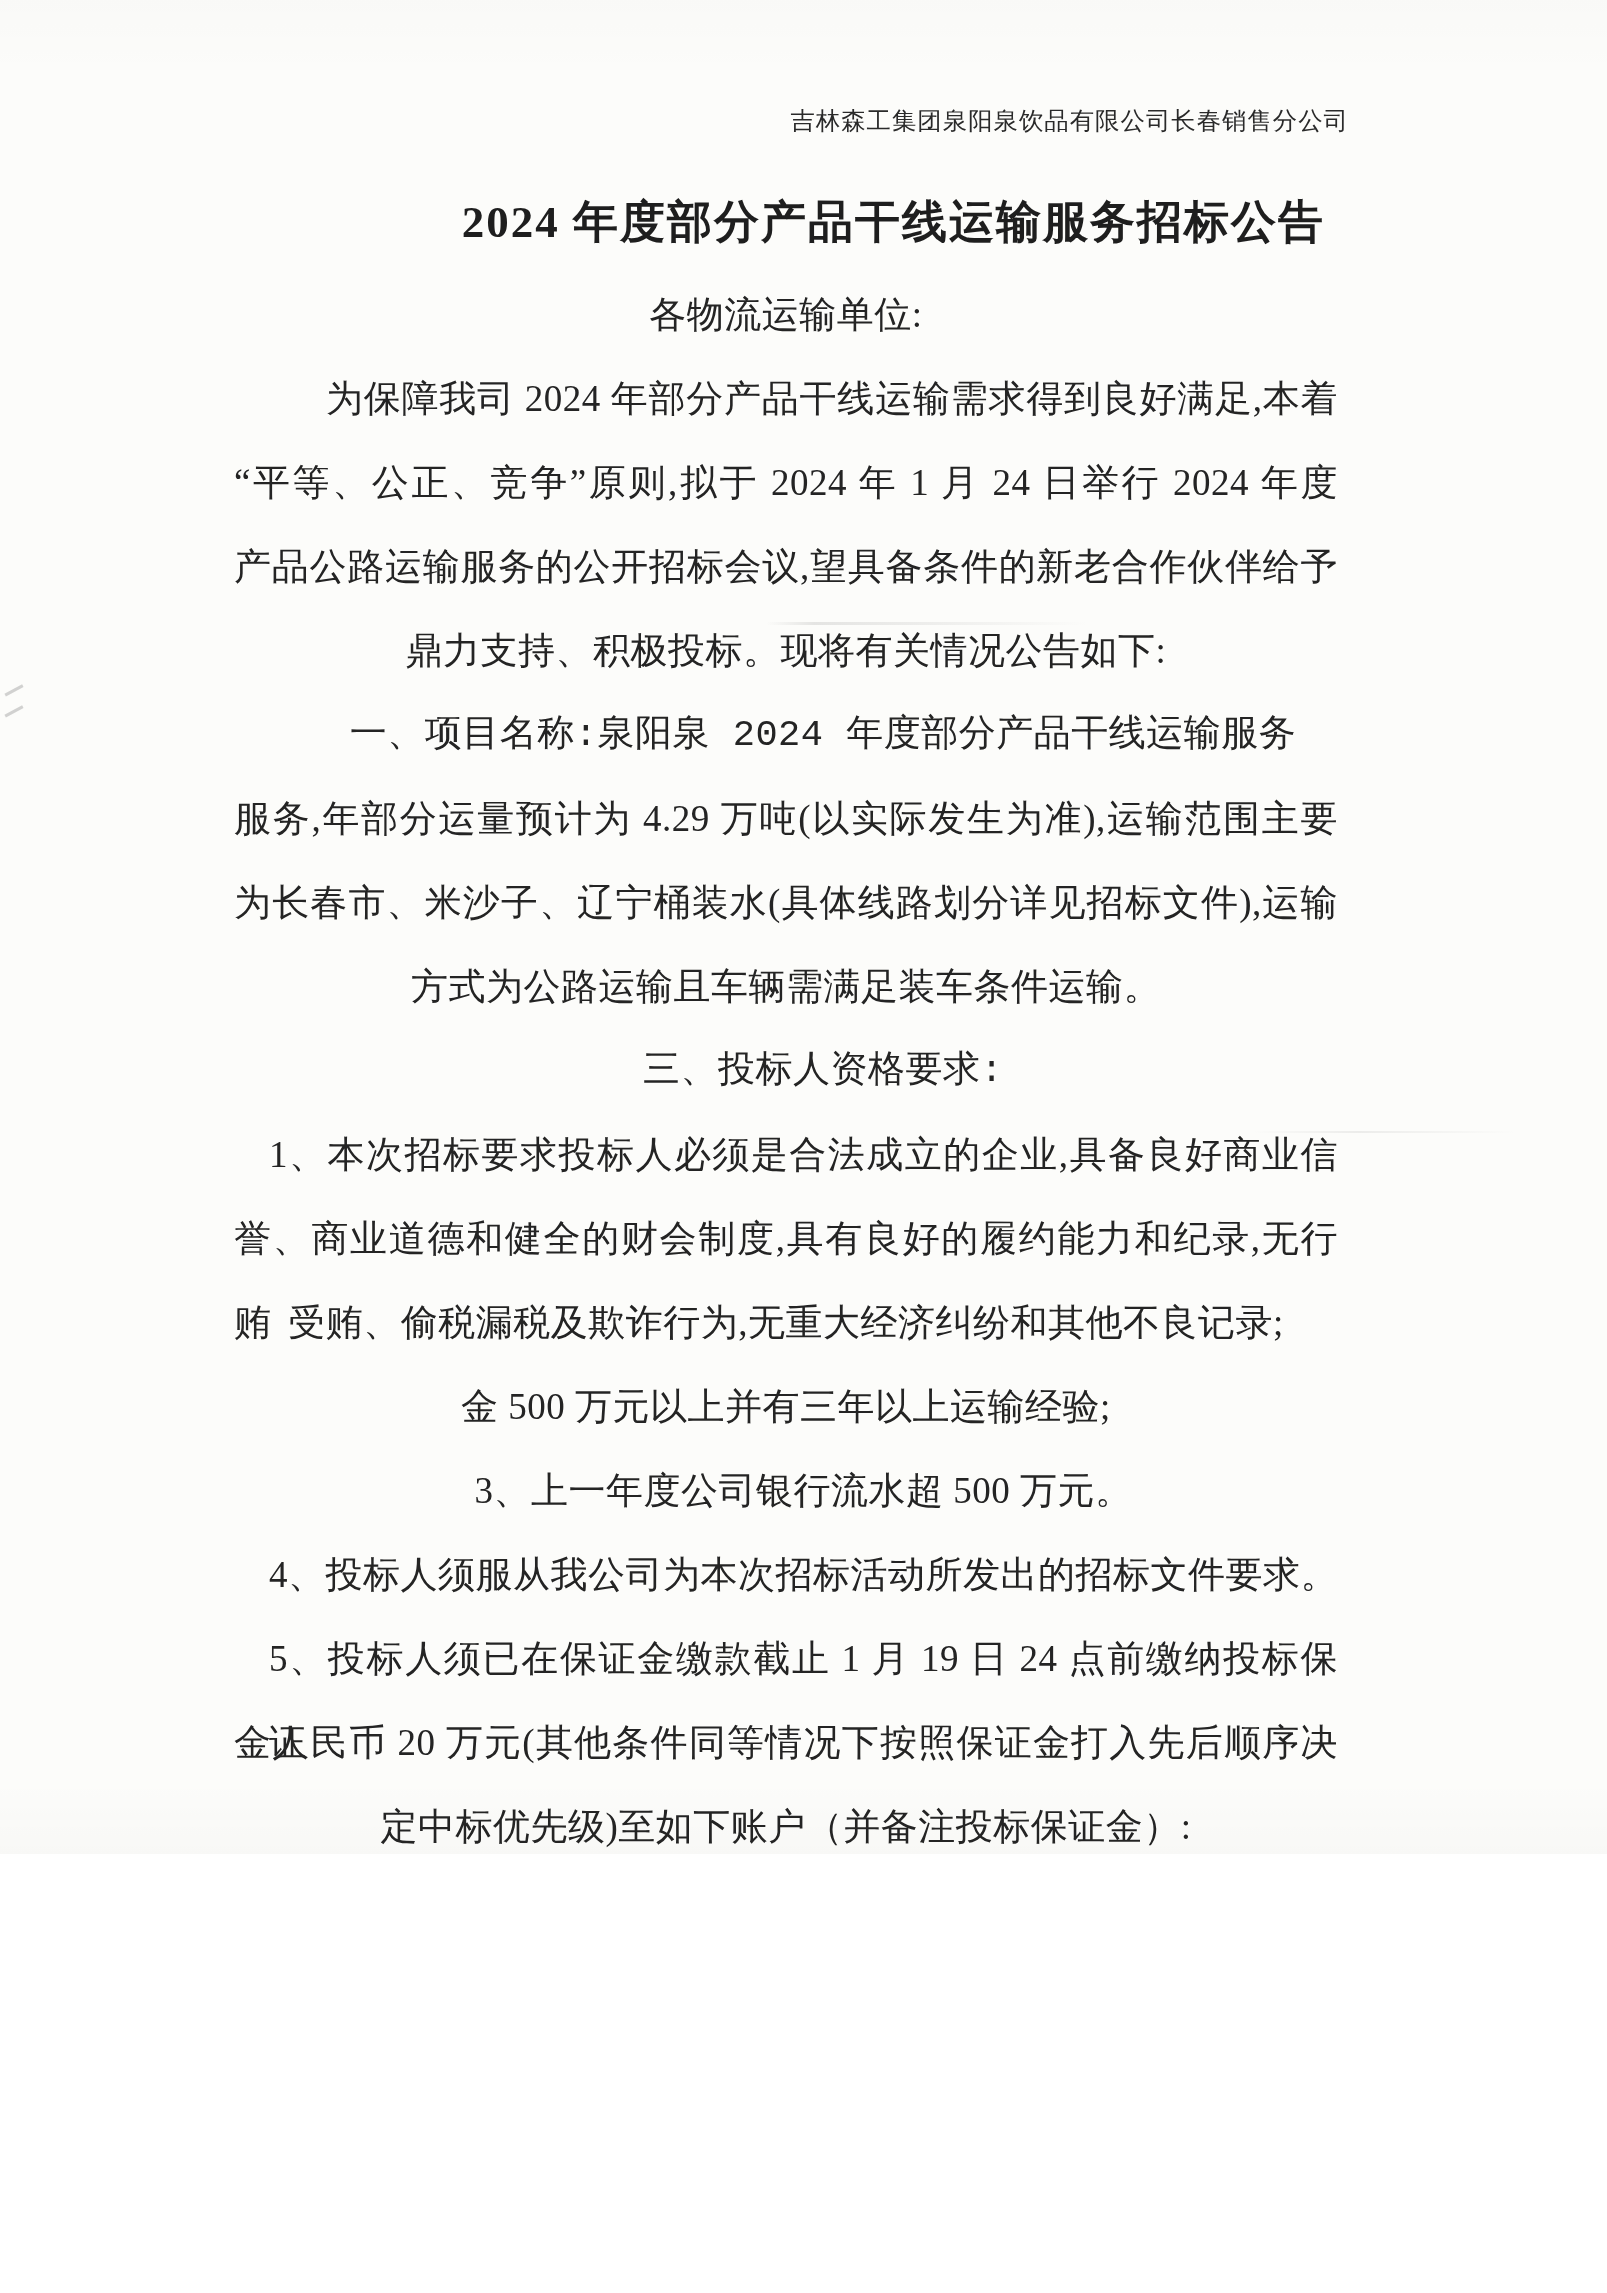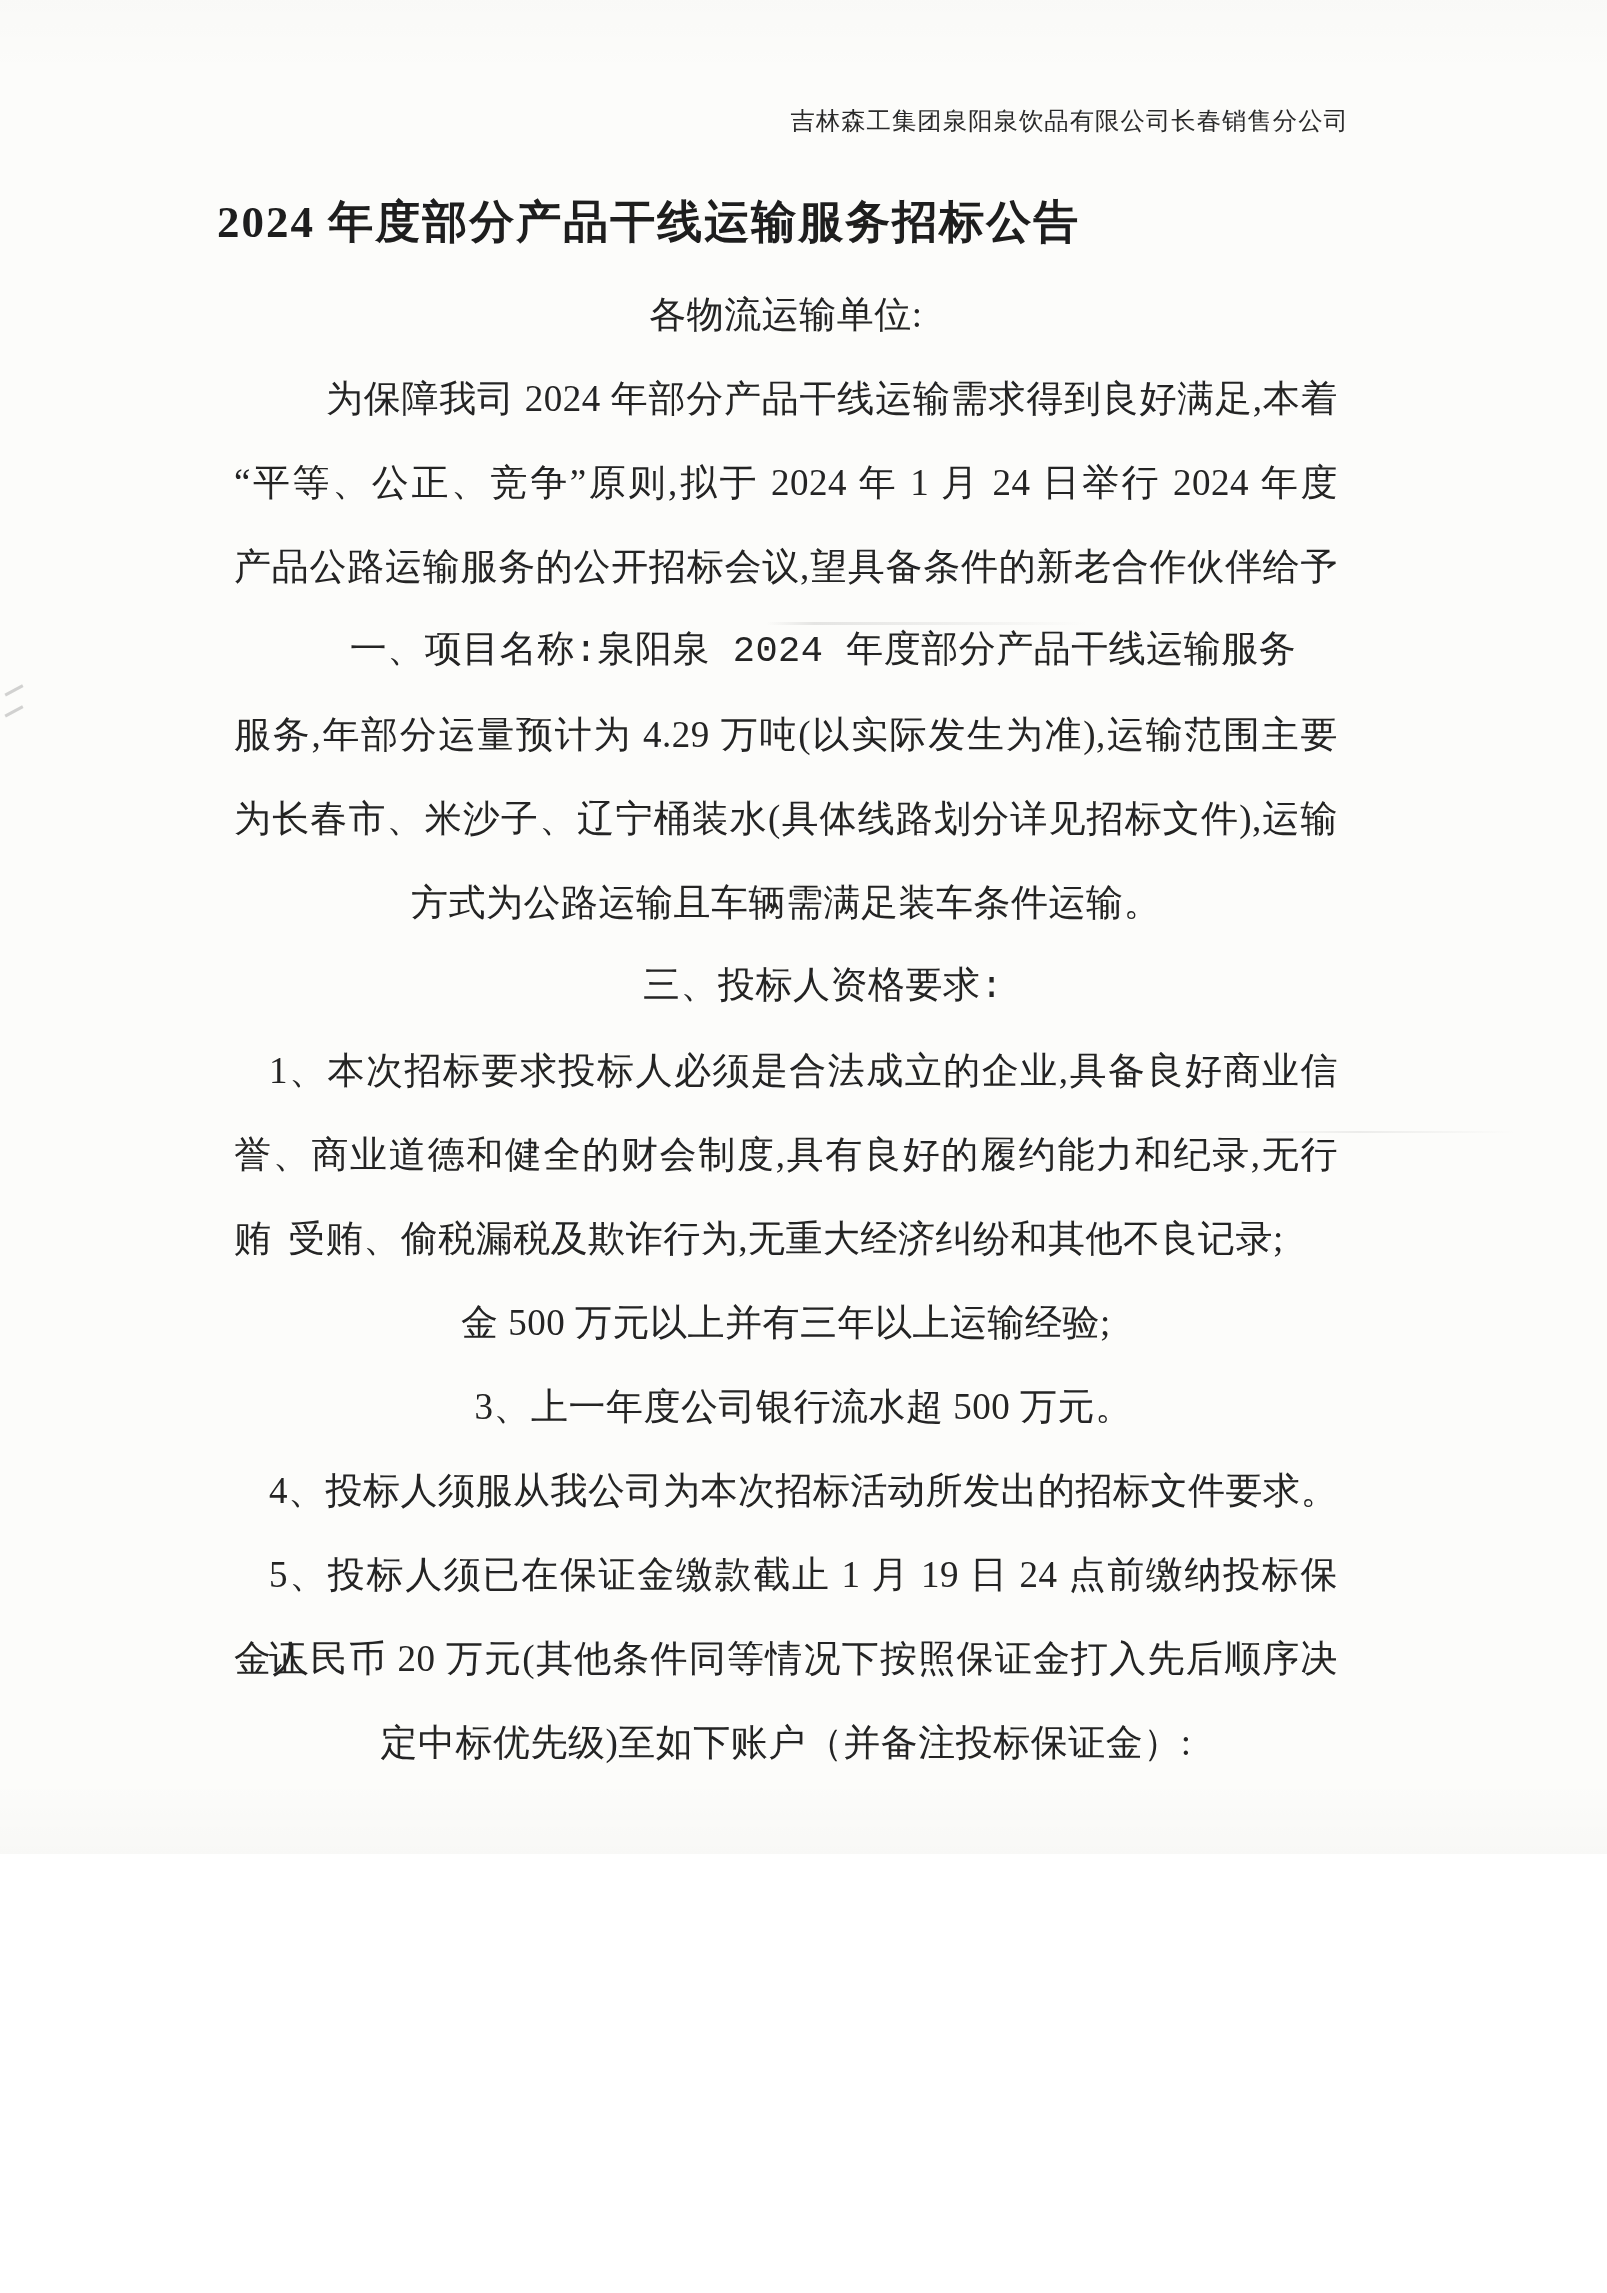"2024 年度部分产品干线运输服务招标公告" .doc-title { text-align: left -> right }
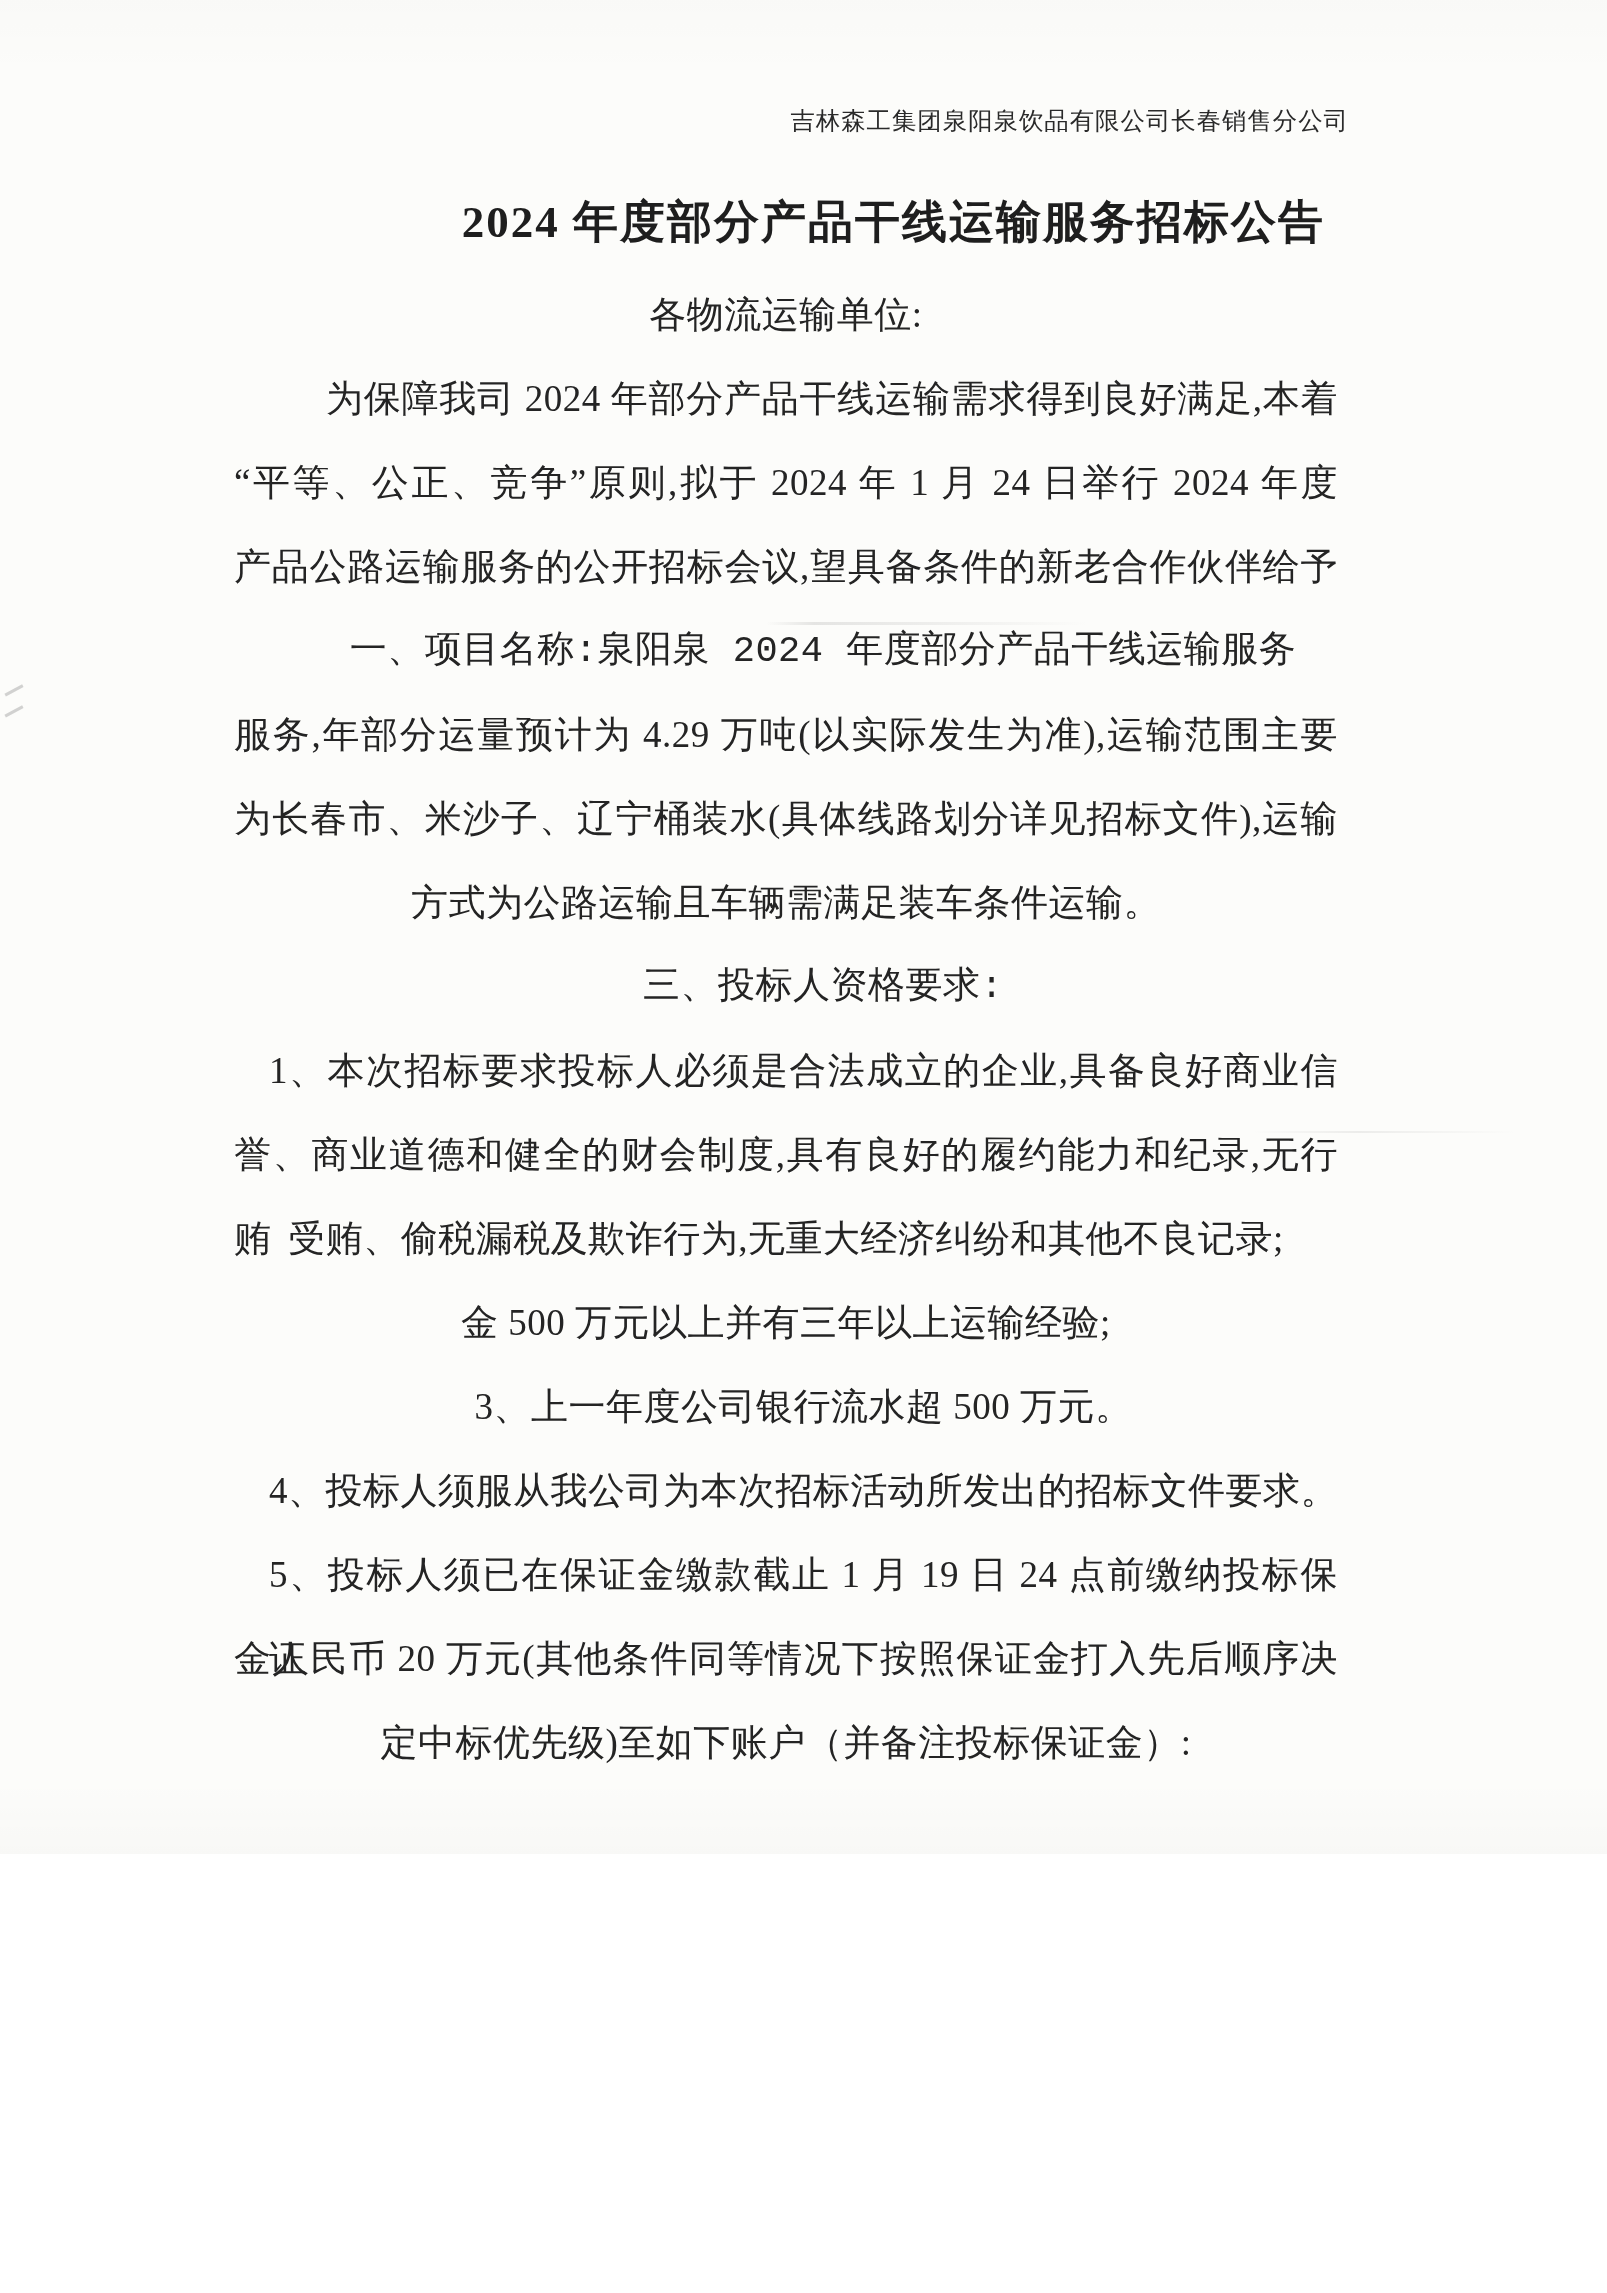"鼎力支持、积极投标。现将有关情况公告如下:" div.line { html: none -> <div>鼎力支持、积极投标。现将有关情况公告如下:</div> }
